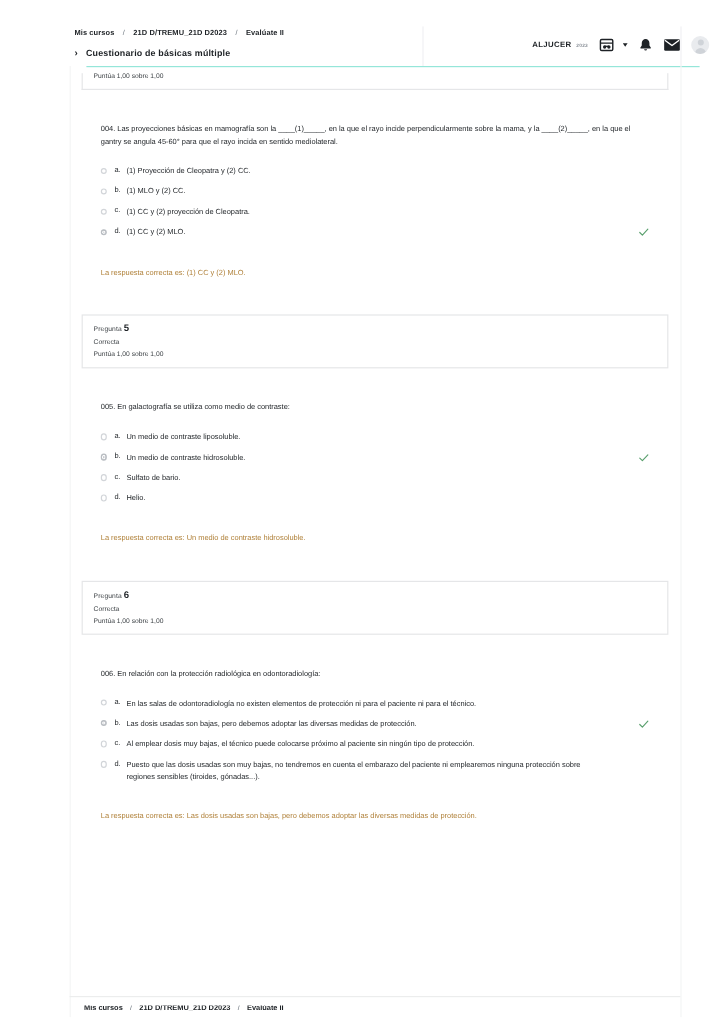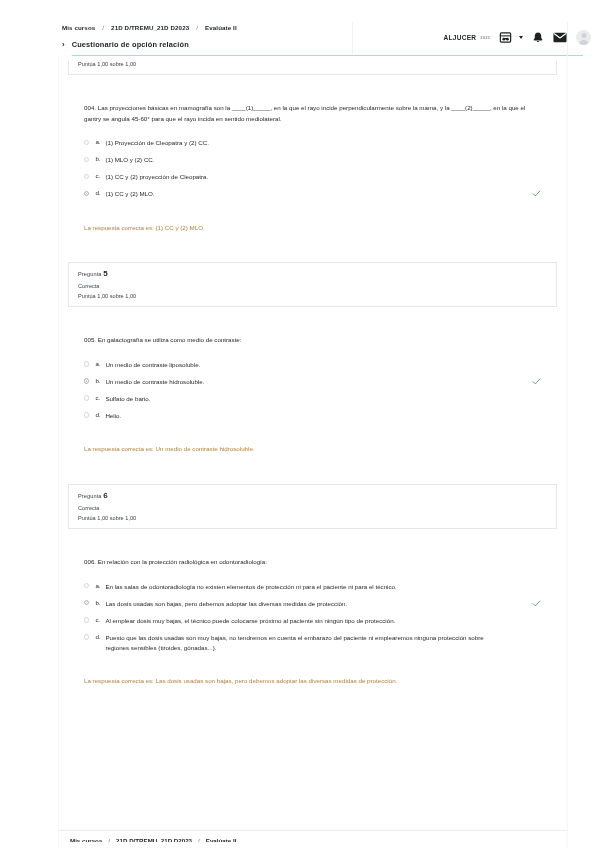"Cuestionario de opción relación" span.page-subtitle { text: opción relación -> básicas múltiple }
